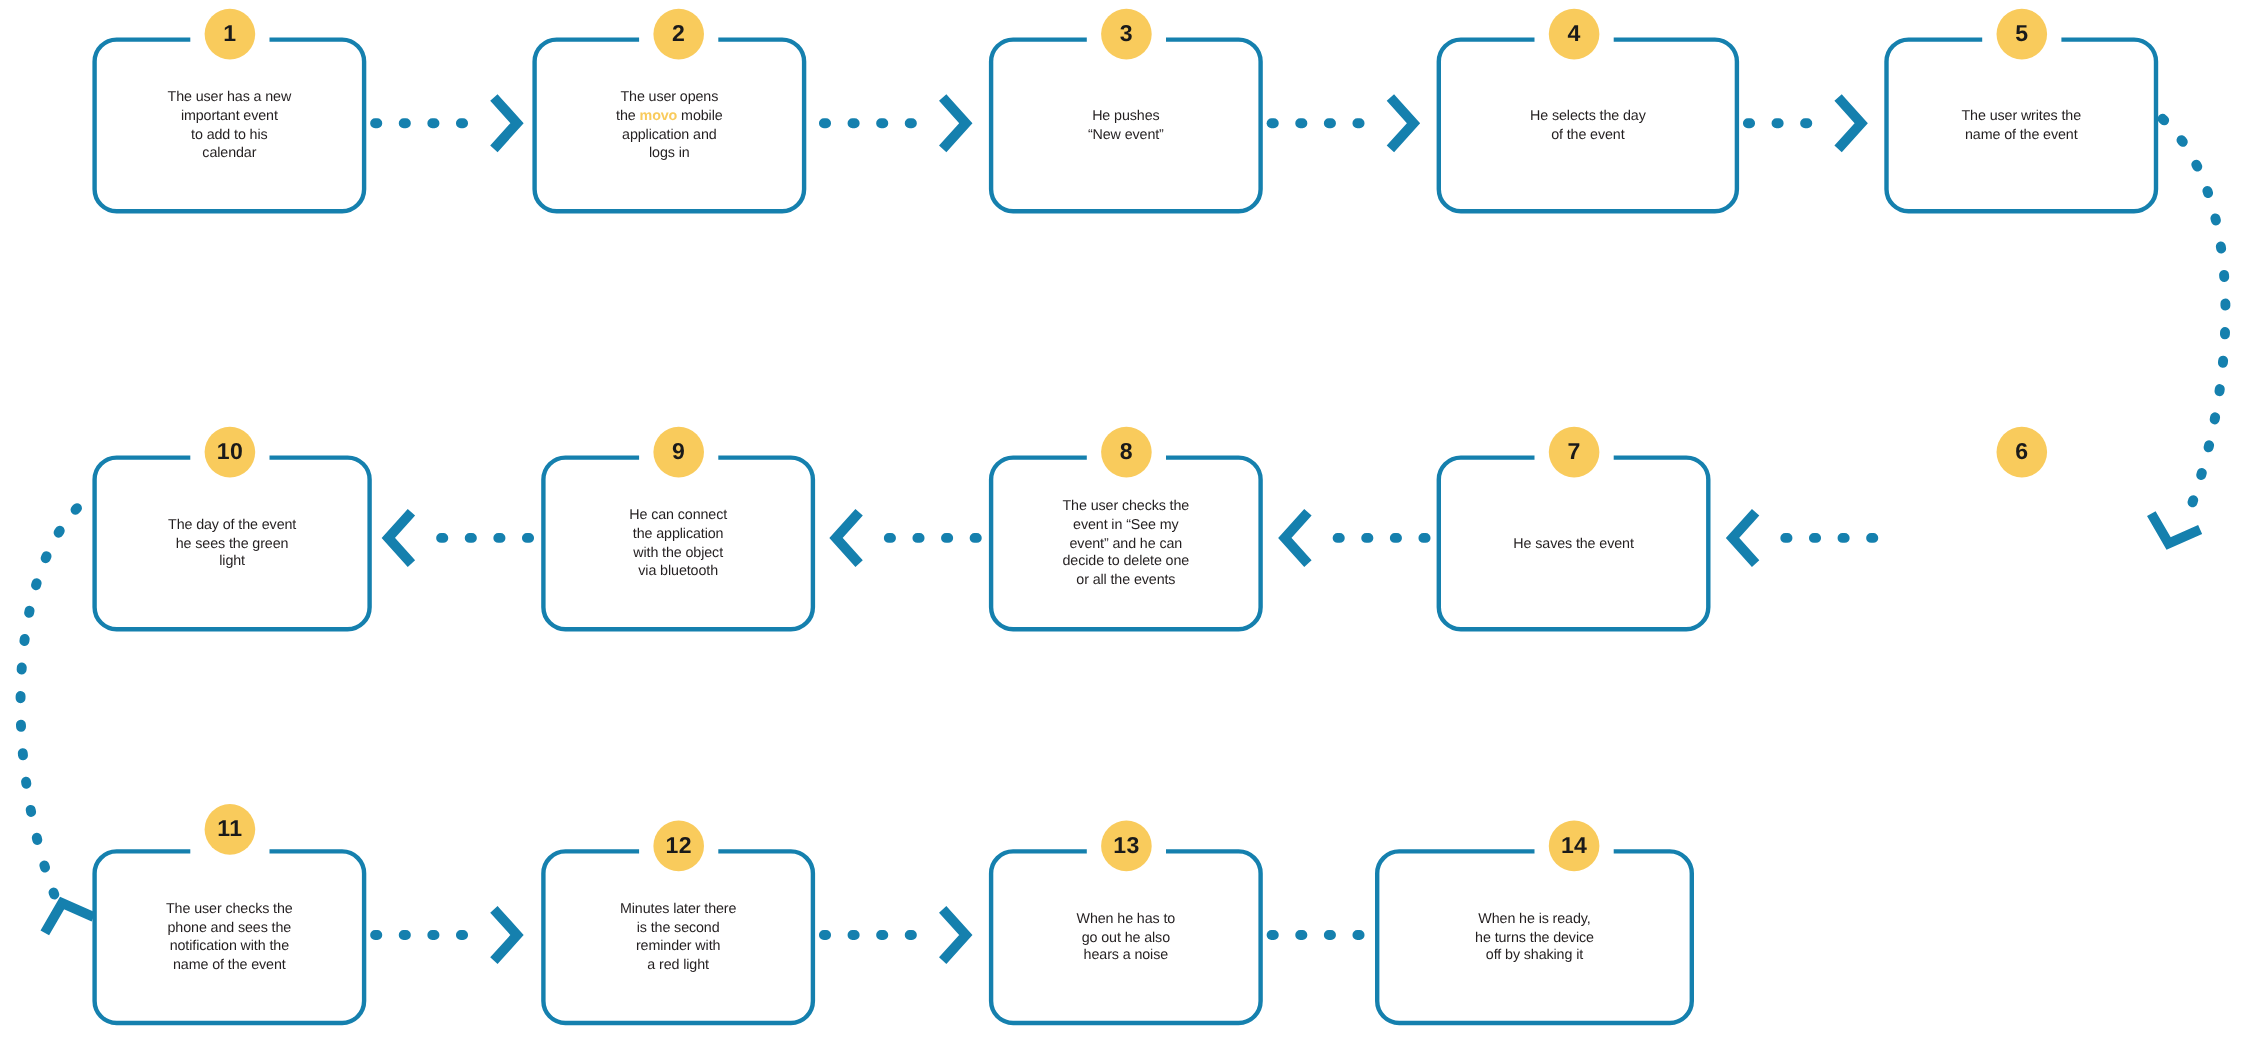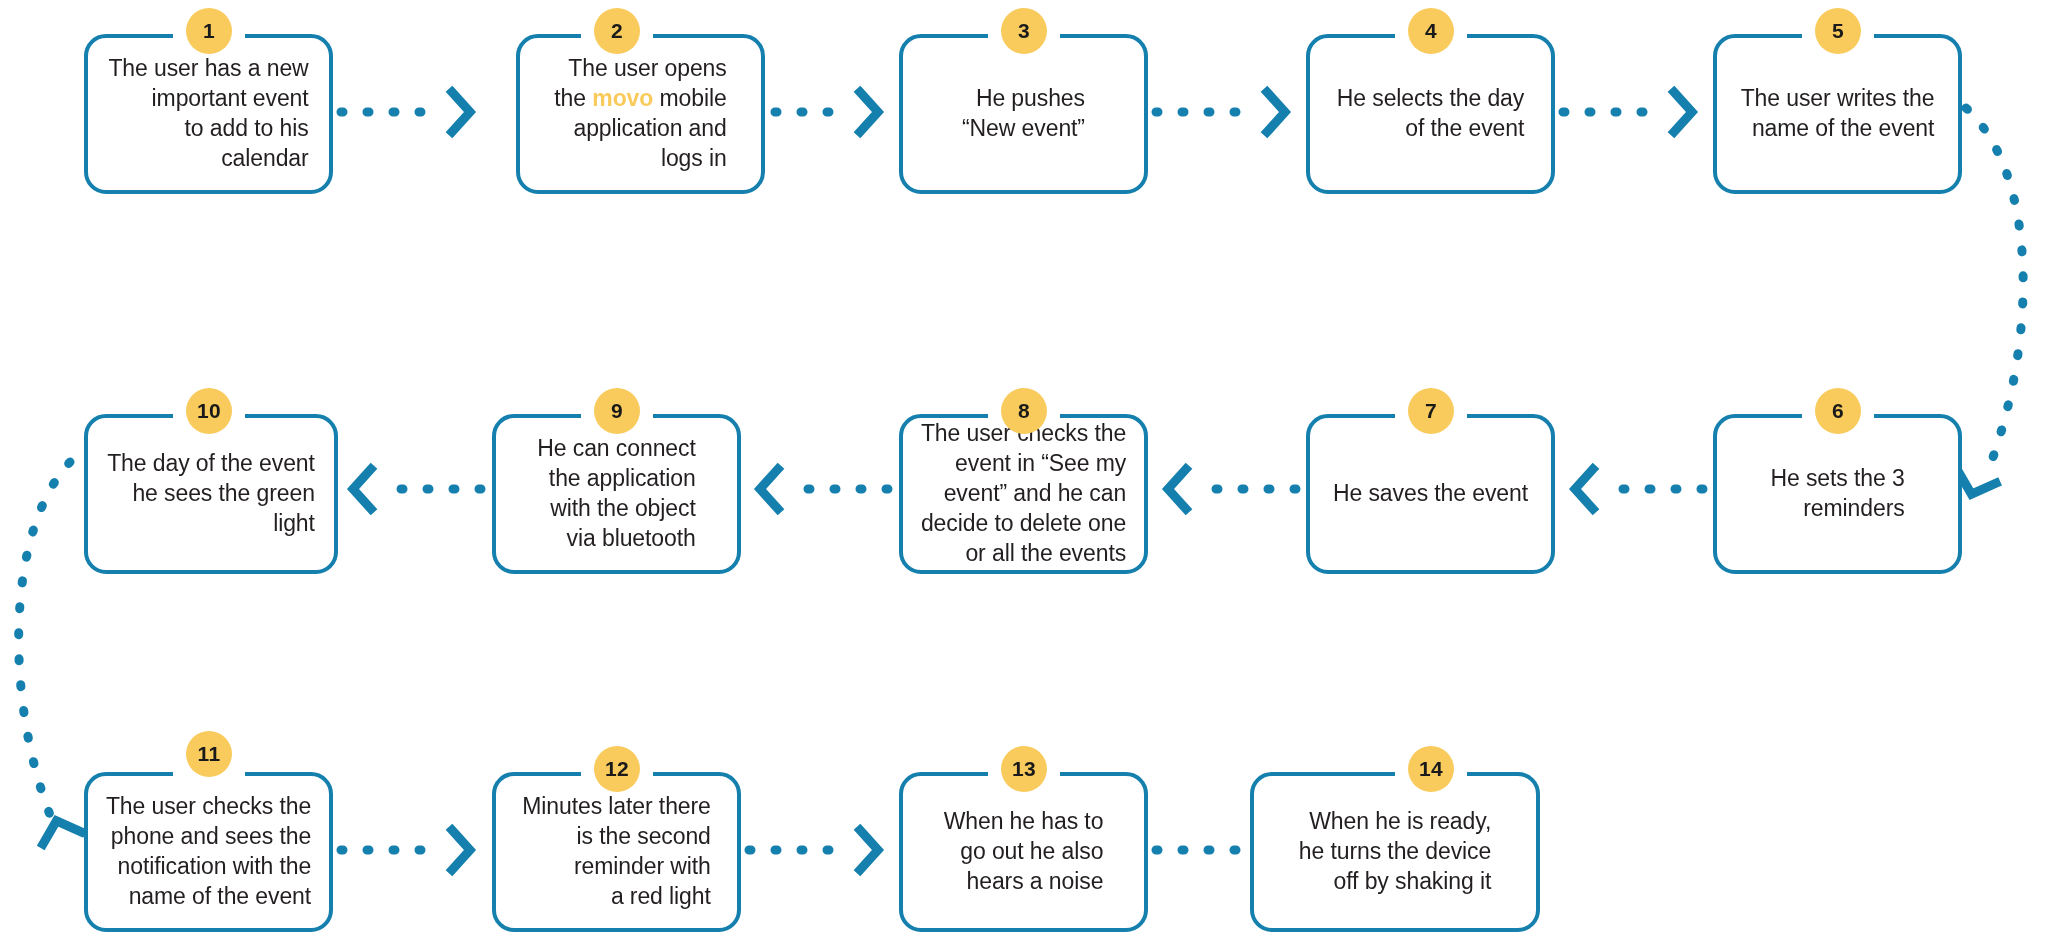"The user has a new" .node .node-text { font-size: 23px -> 13px; text-align: right -> center }
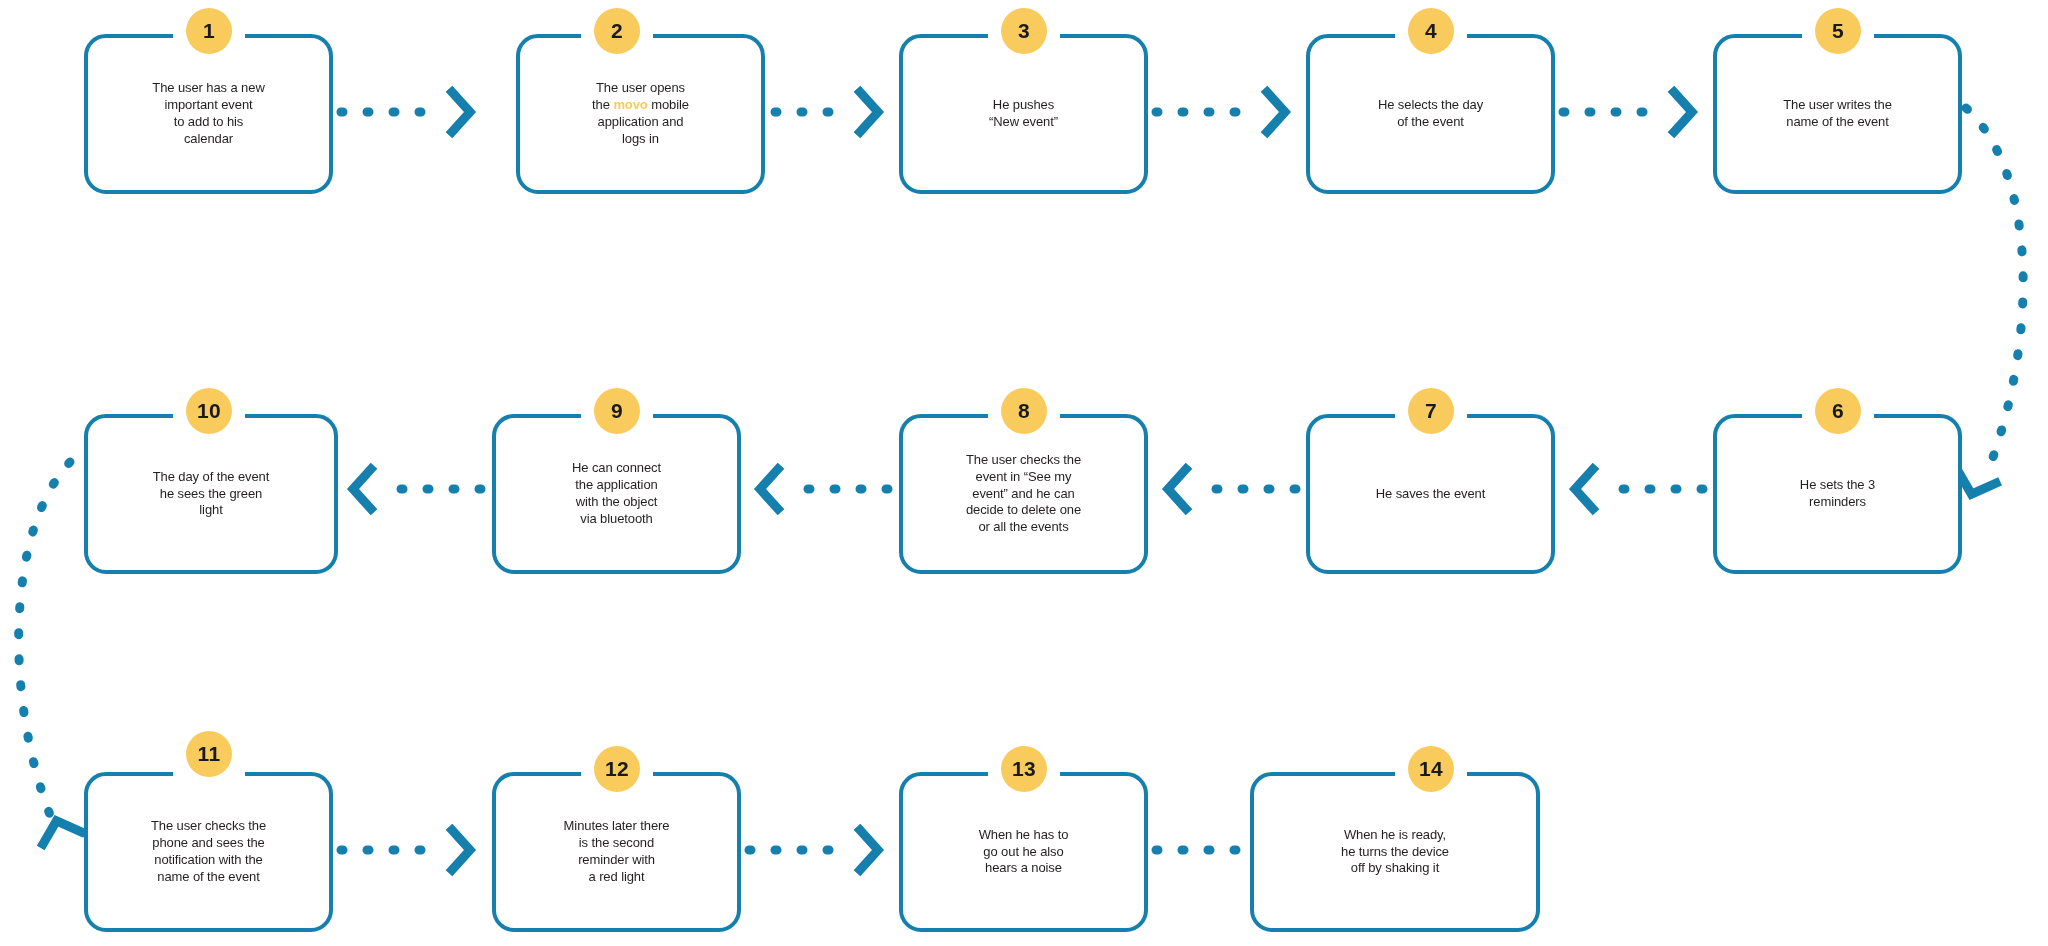"The user opens" div.node { left: 516px -> 484px }
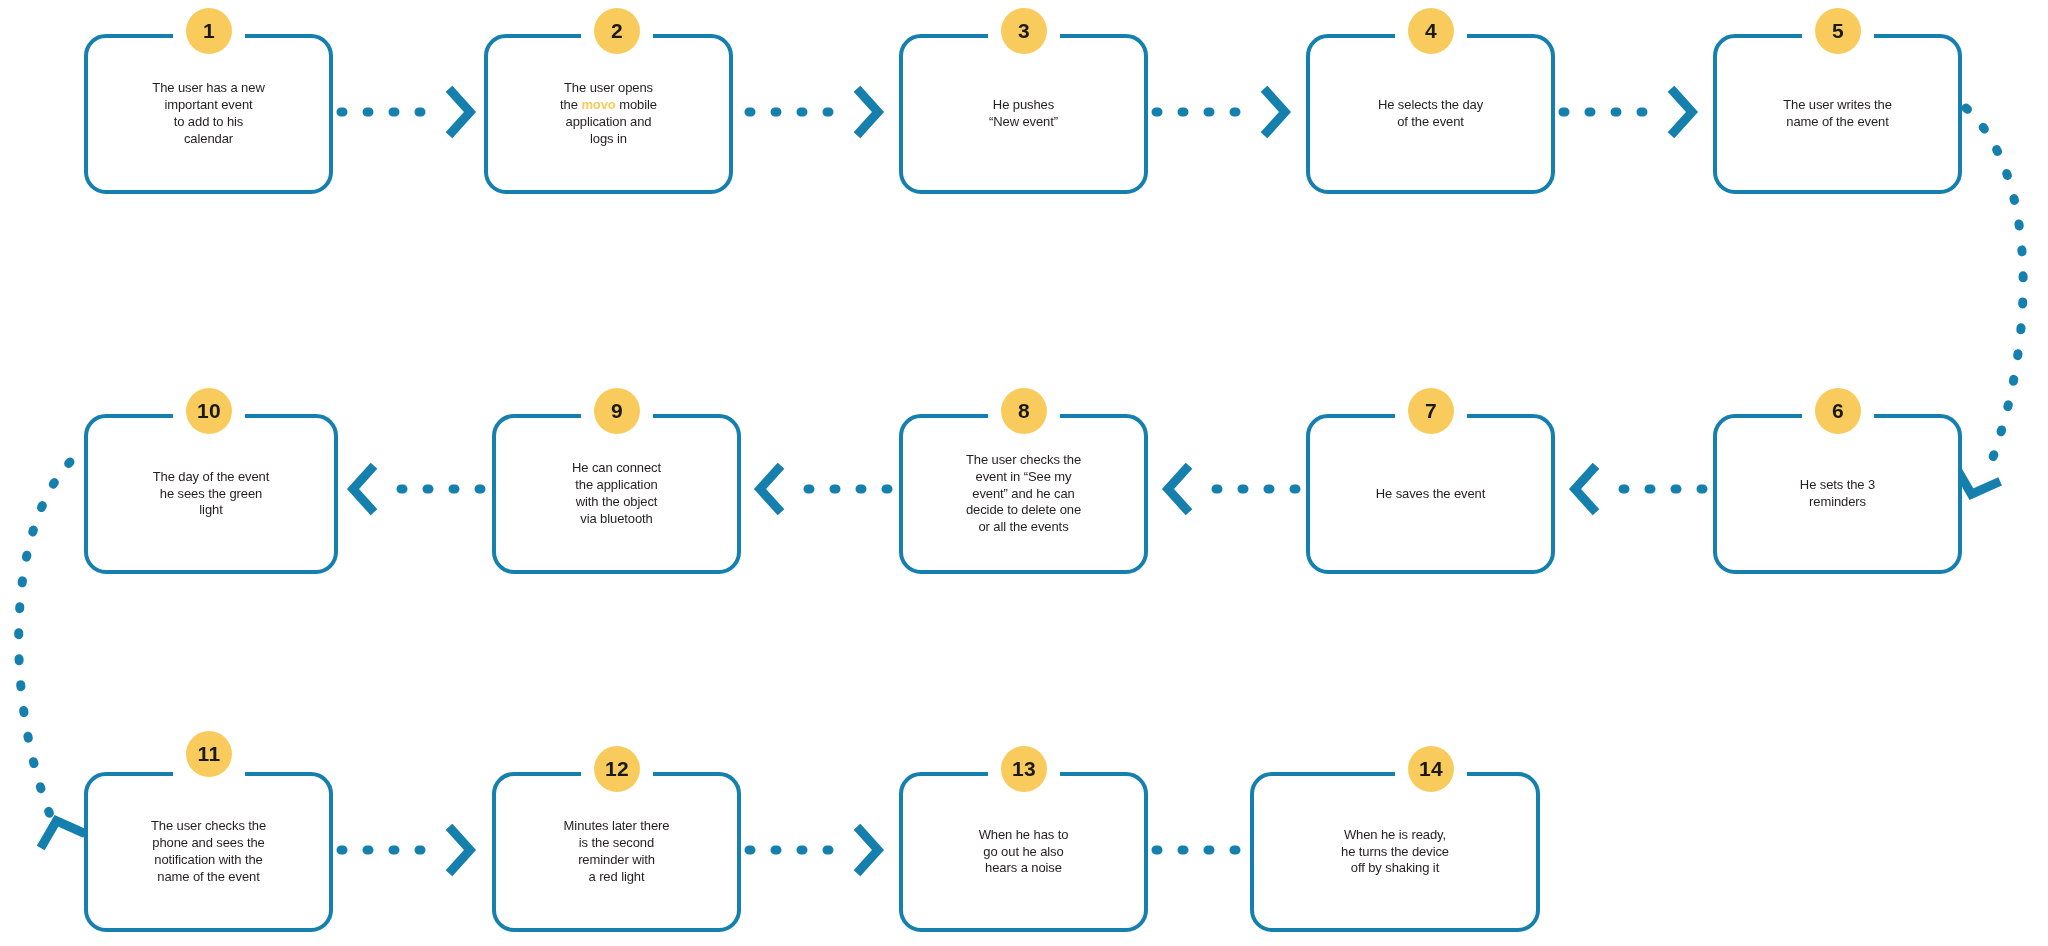"He selects the day" div.node { width: 249px -> 275px }
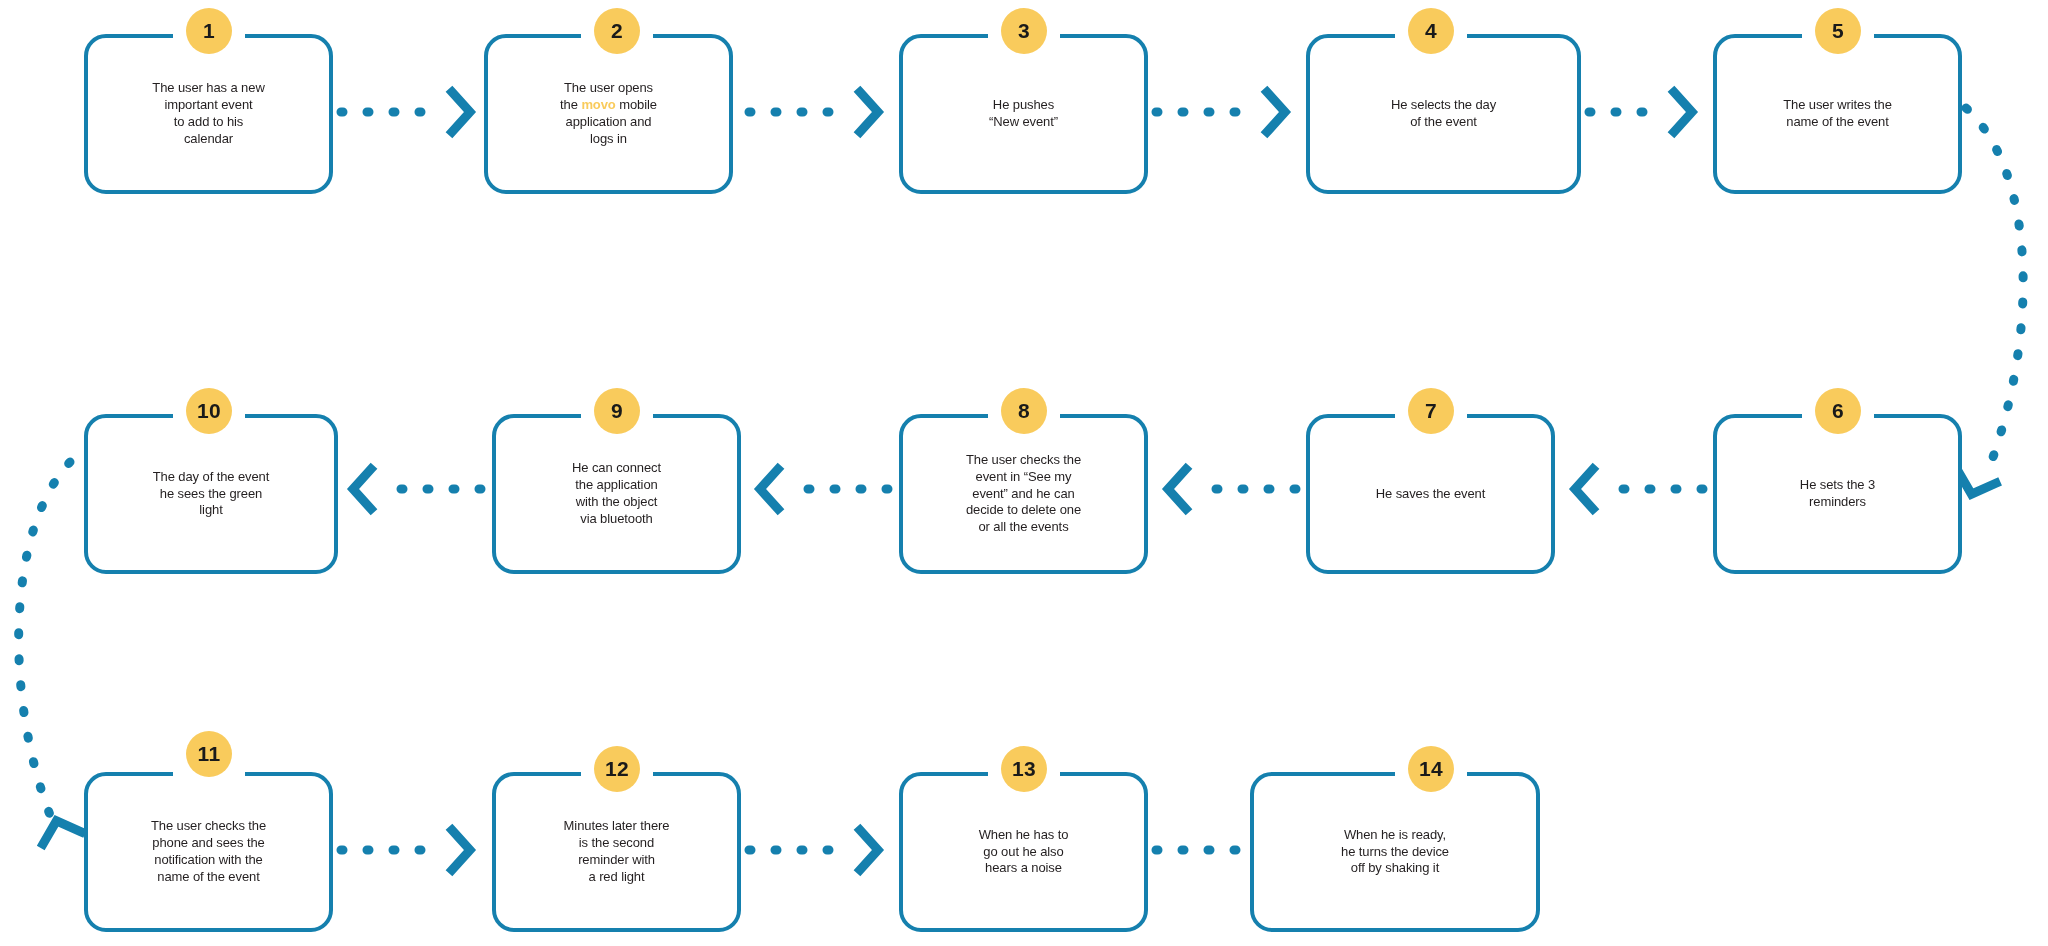"He sets the 3" div.node { html: <div> <span>He sets the 3<br>reminders</span> </div> -> none }
